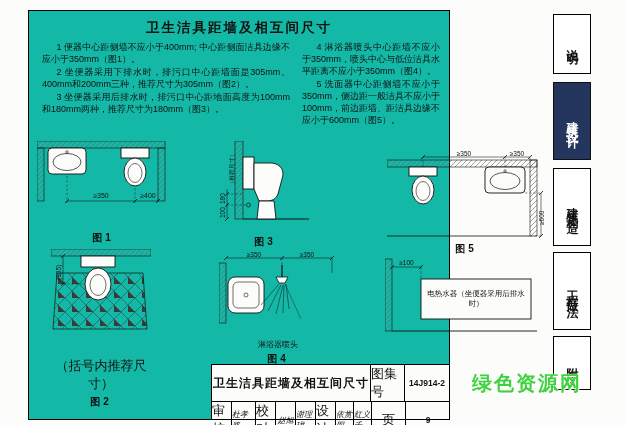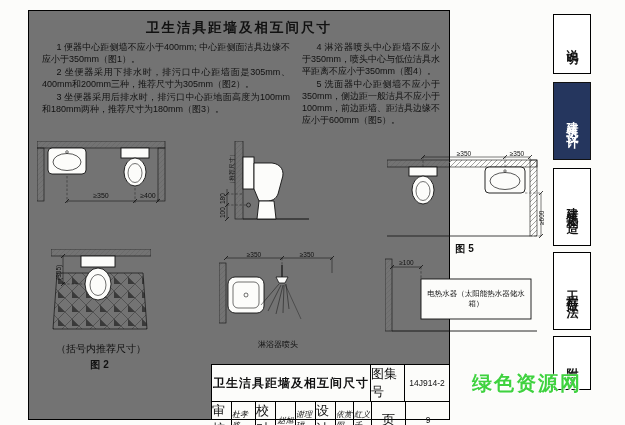"卫生洁具距墙及相互间尺寸" .frame { background: #737373 -> #14b8a6 }
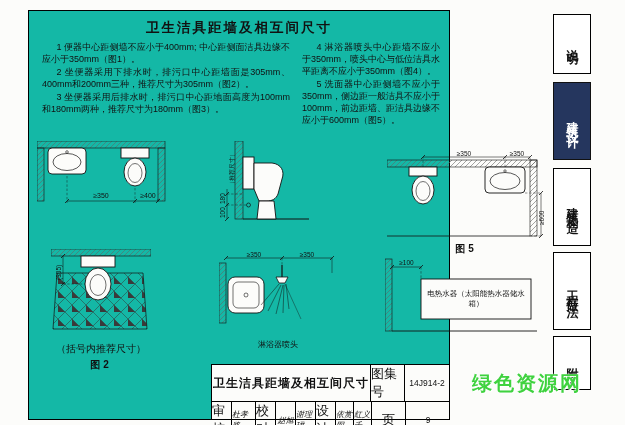"图1" div.fig-label { html: none -> <div>图1</div> }
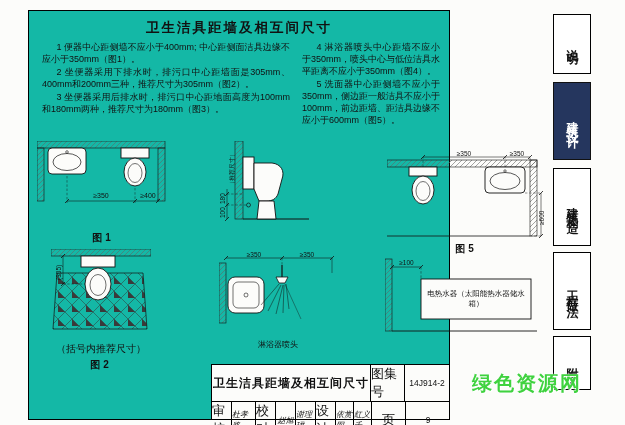"图3" div.fig-label { html: none -> <div>图3</div> }
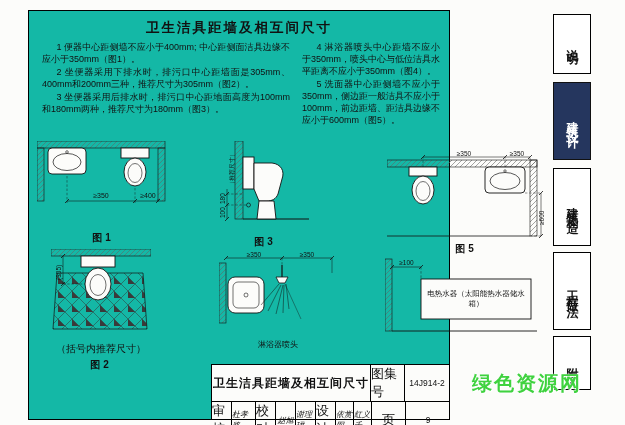"电热水器（太阳能热水器储水箱）" div.fig6-text { text: 太阳能热水器储水箱 -> 坐便器采用后排水时 }
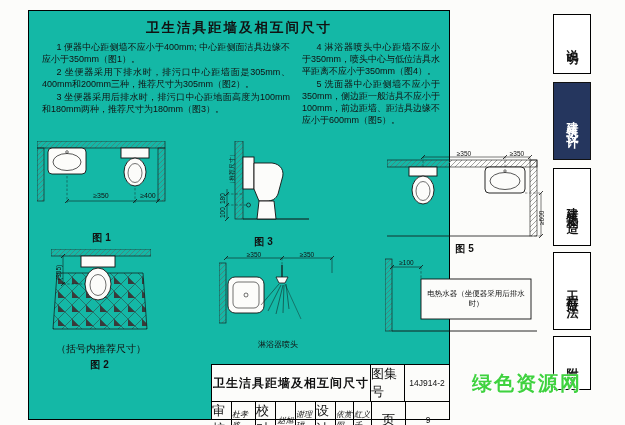"（括号内推荐尺寸）" .fig-note { font-size: 10px -> 13px; margin-top: 1px -> 16px }
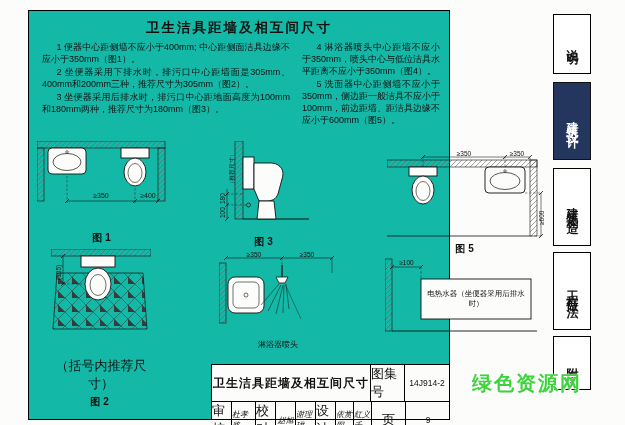"图4" div.fig-label { html: none -> <div>图4</div> }
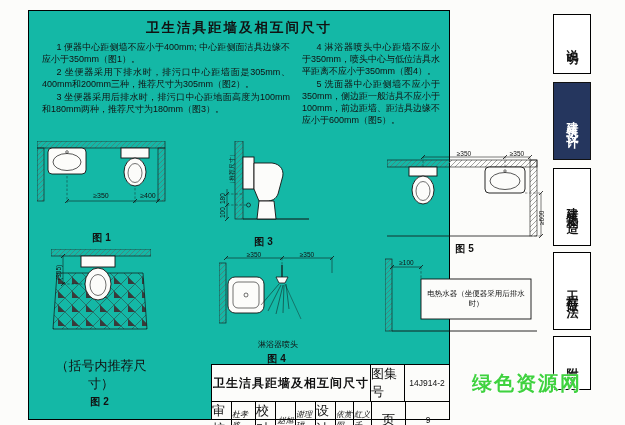"14J914-2" .tb-val { font-weight: normal -> bold }
